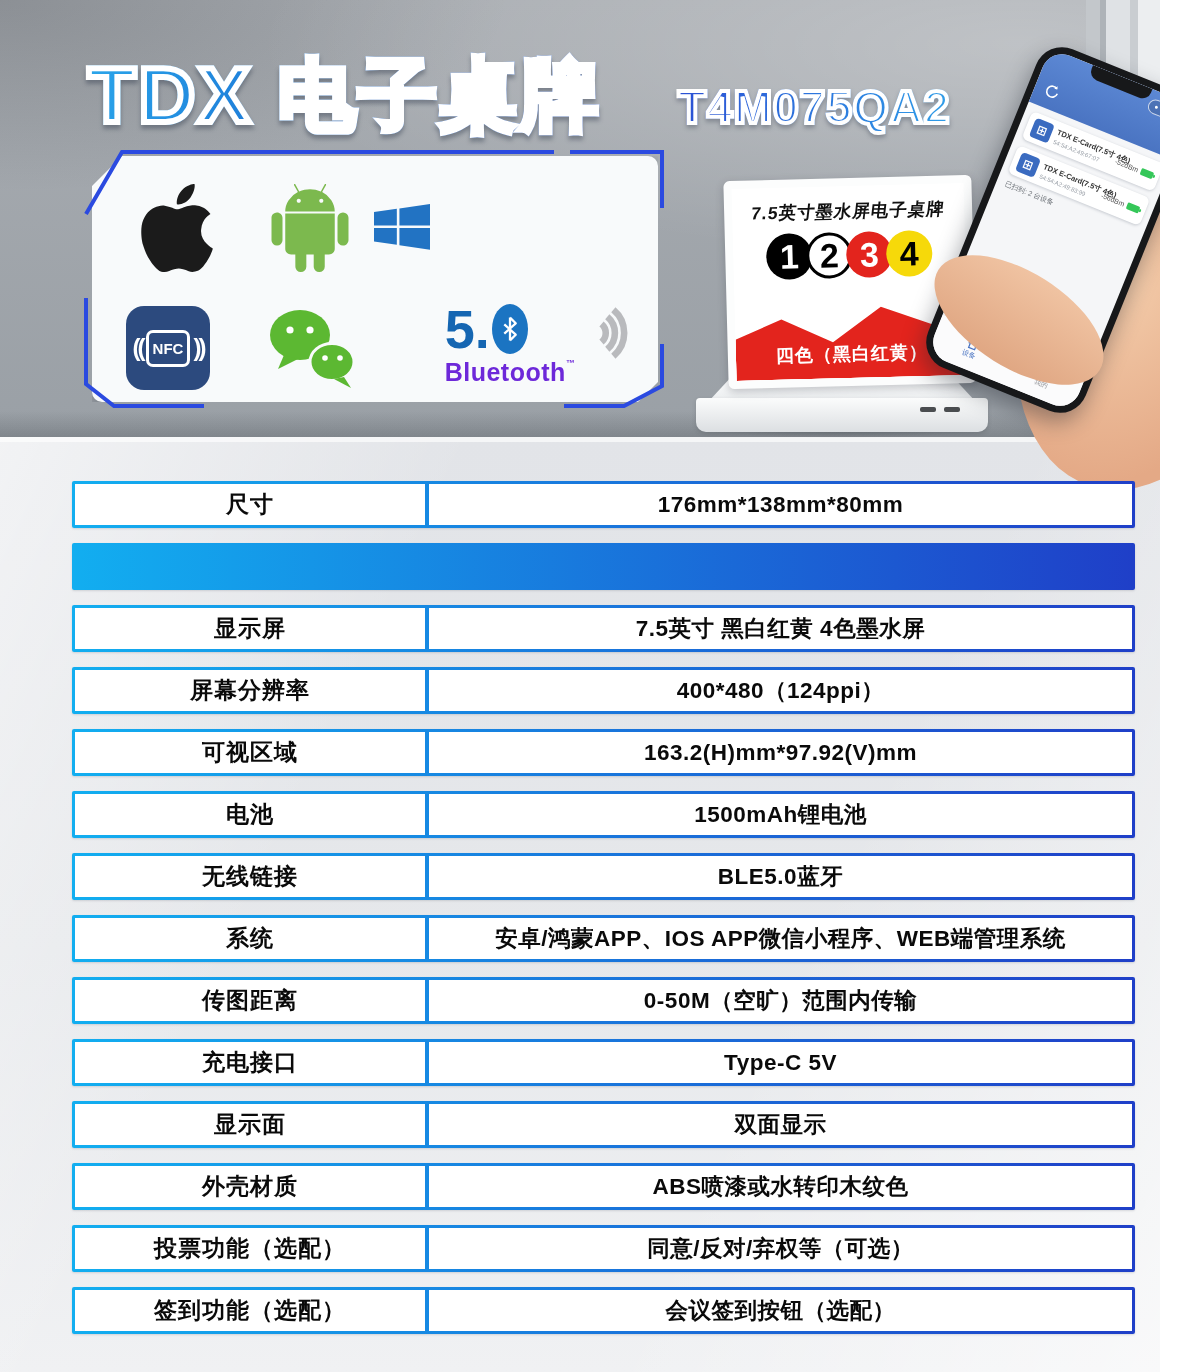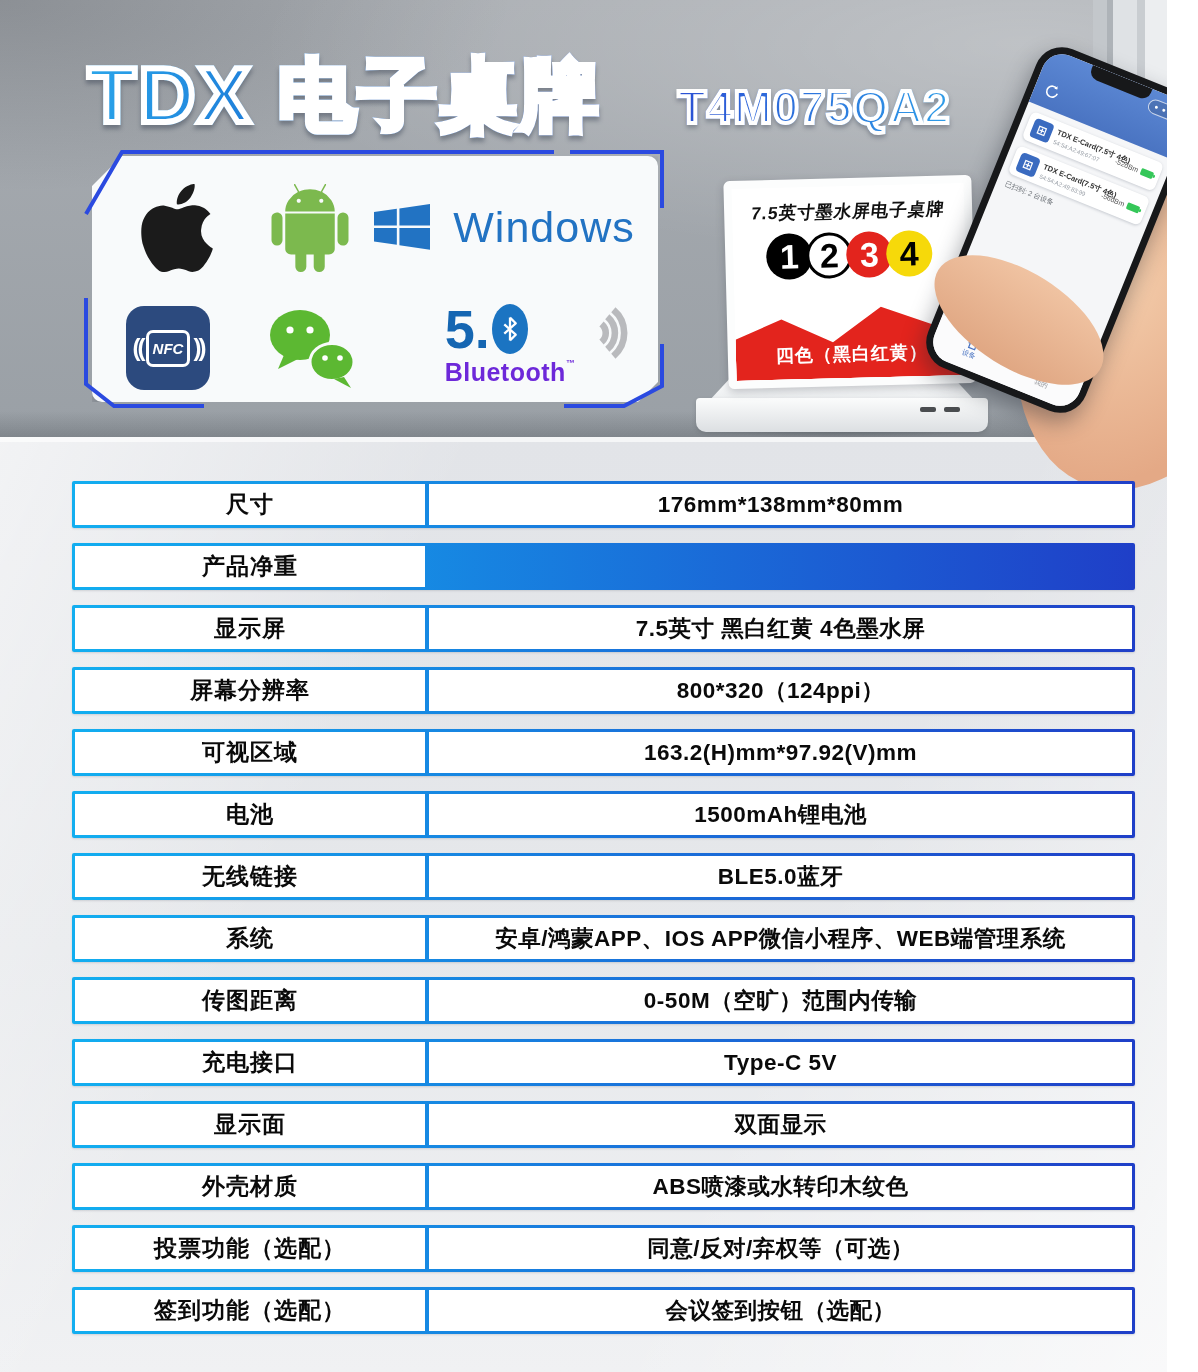"TDX 电子桌牌" .canvas { padding-left: 7px -> none }
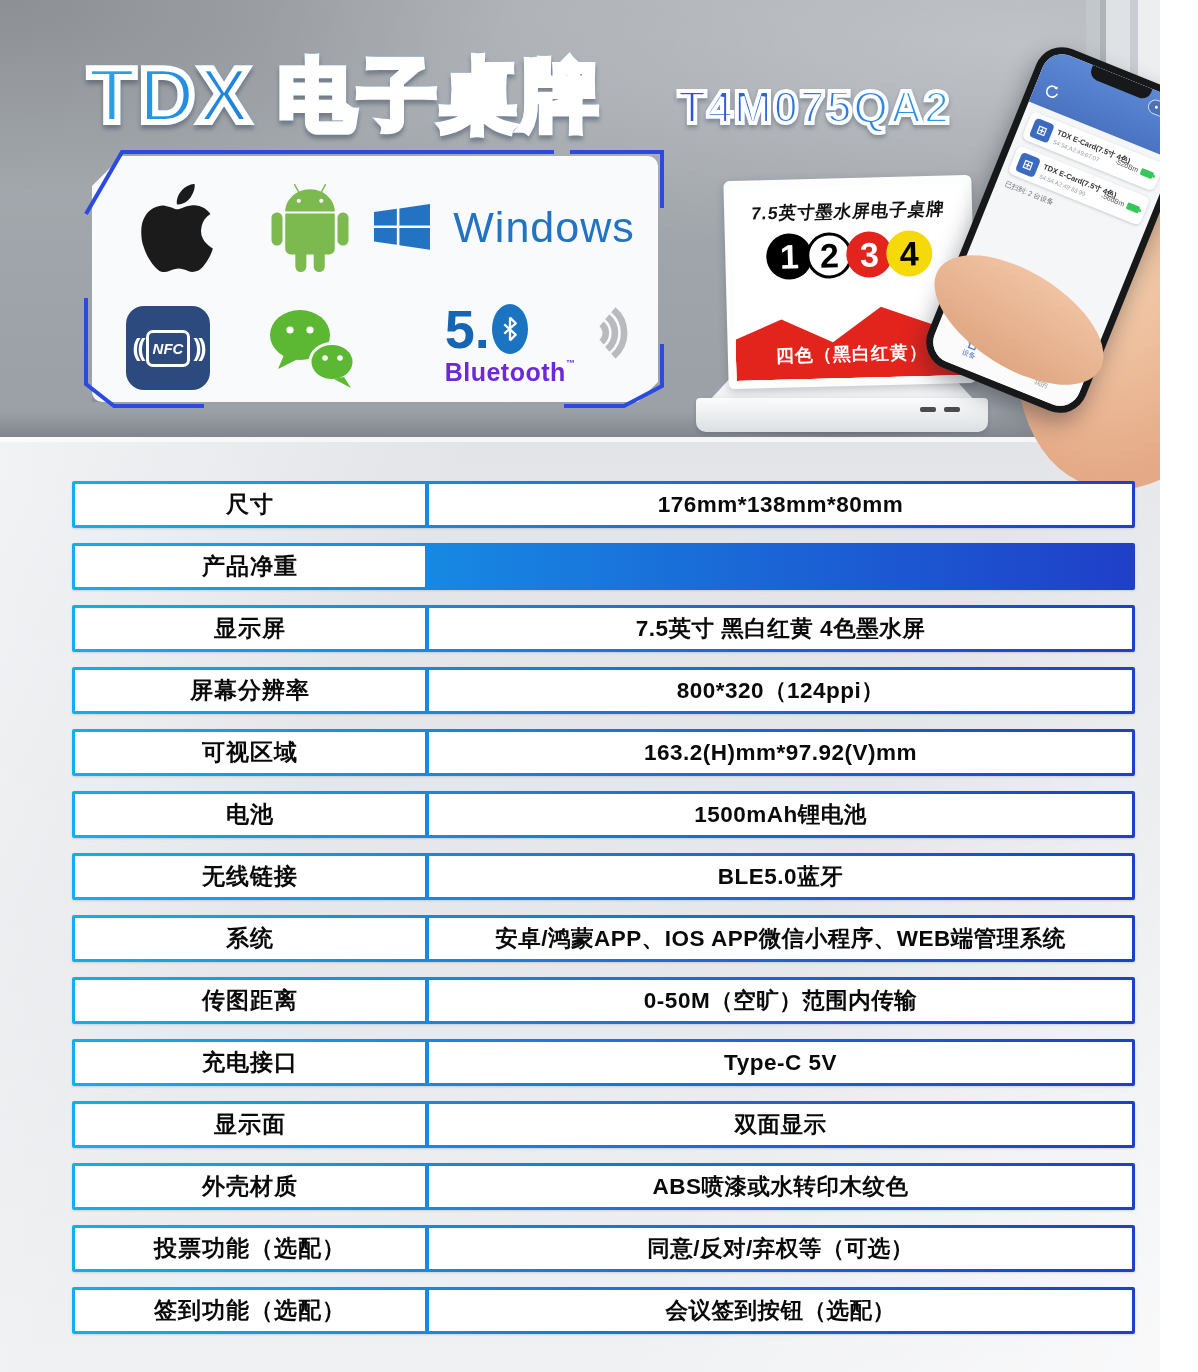"Windows" div.ci { html: <div>Windows</div> -> none }
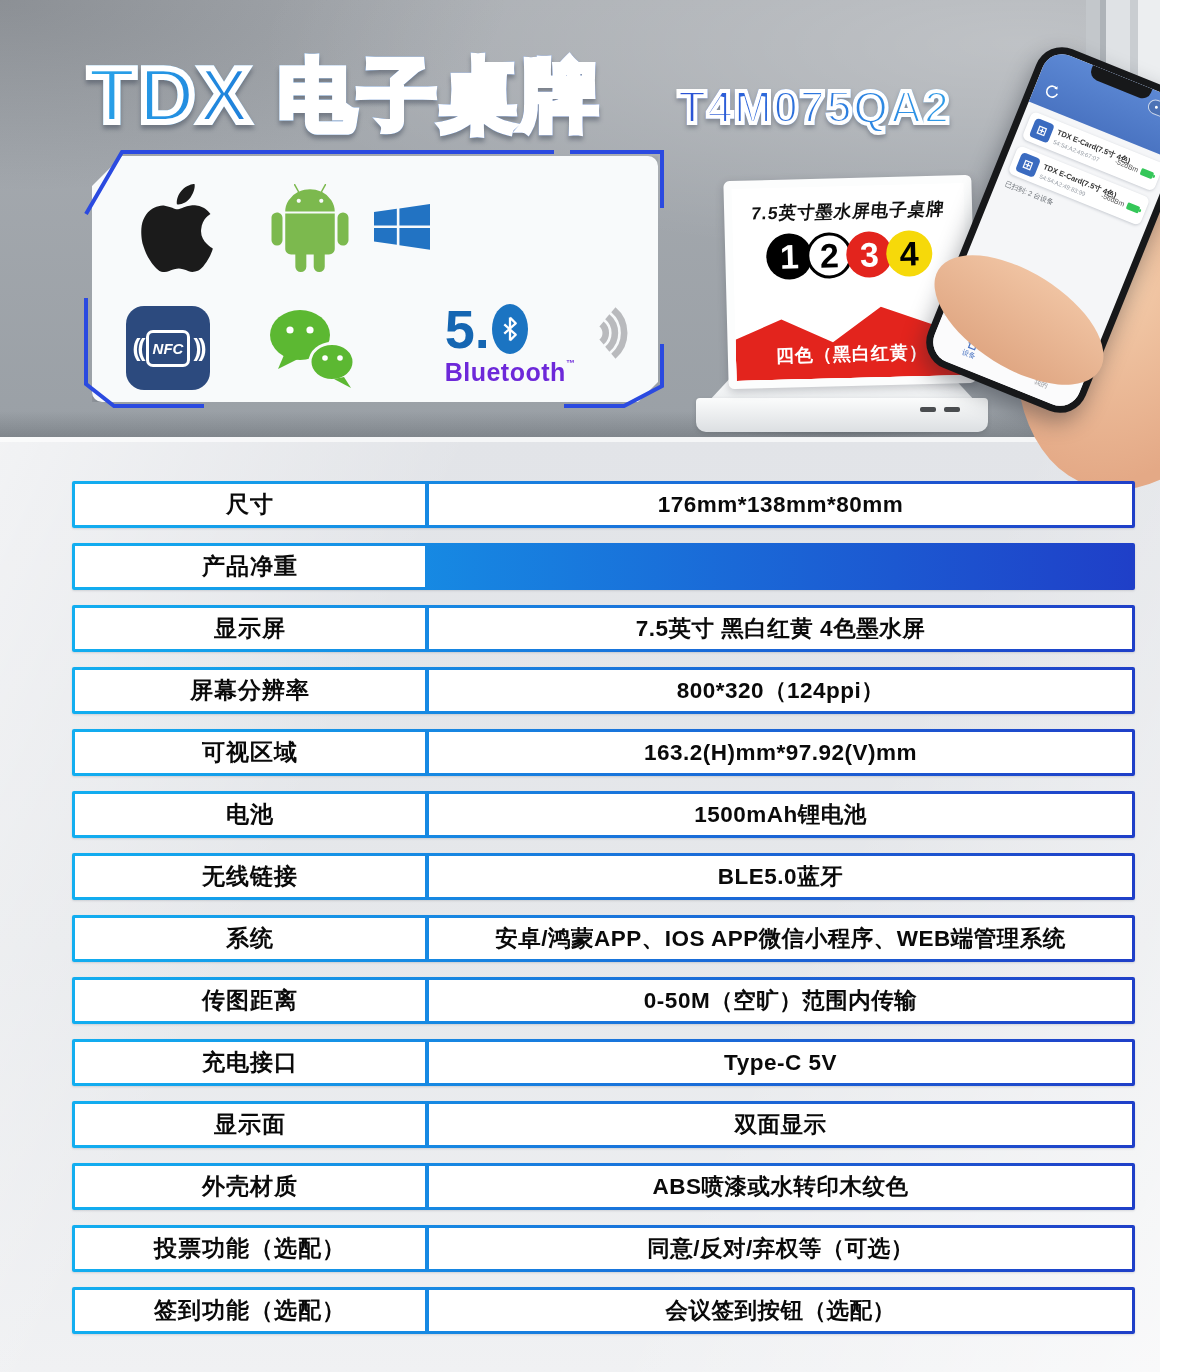"NFC" .nfc-core { font-style: italic -> none }
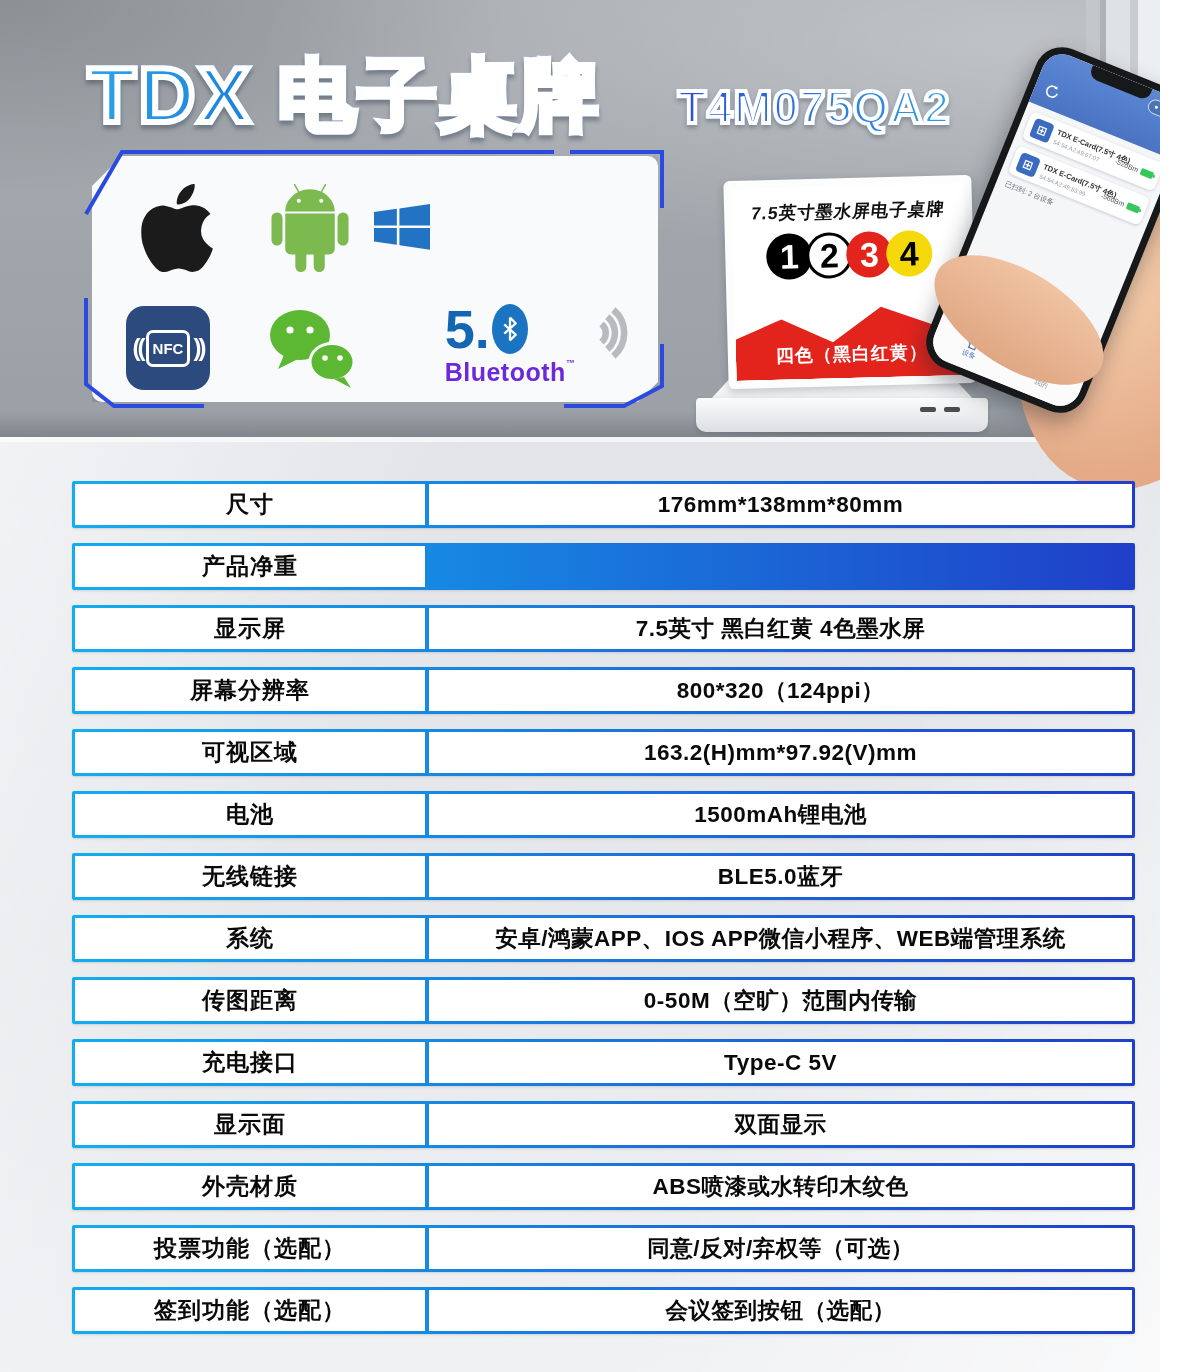"产品净重" div.spec-label { html: <div>产品净重</div> -> none }
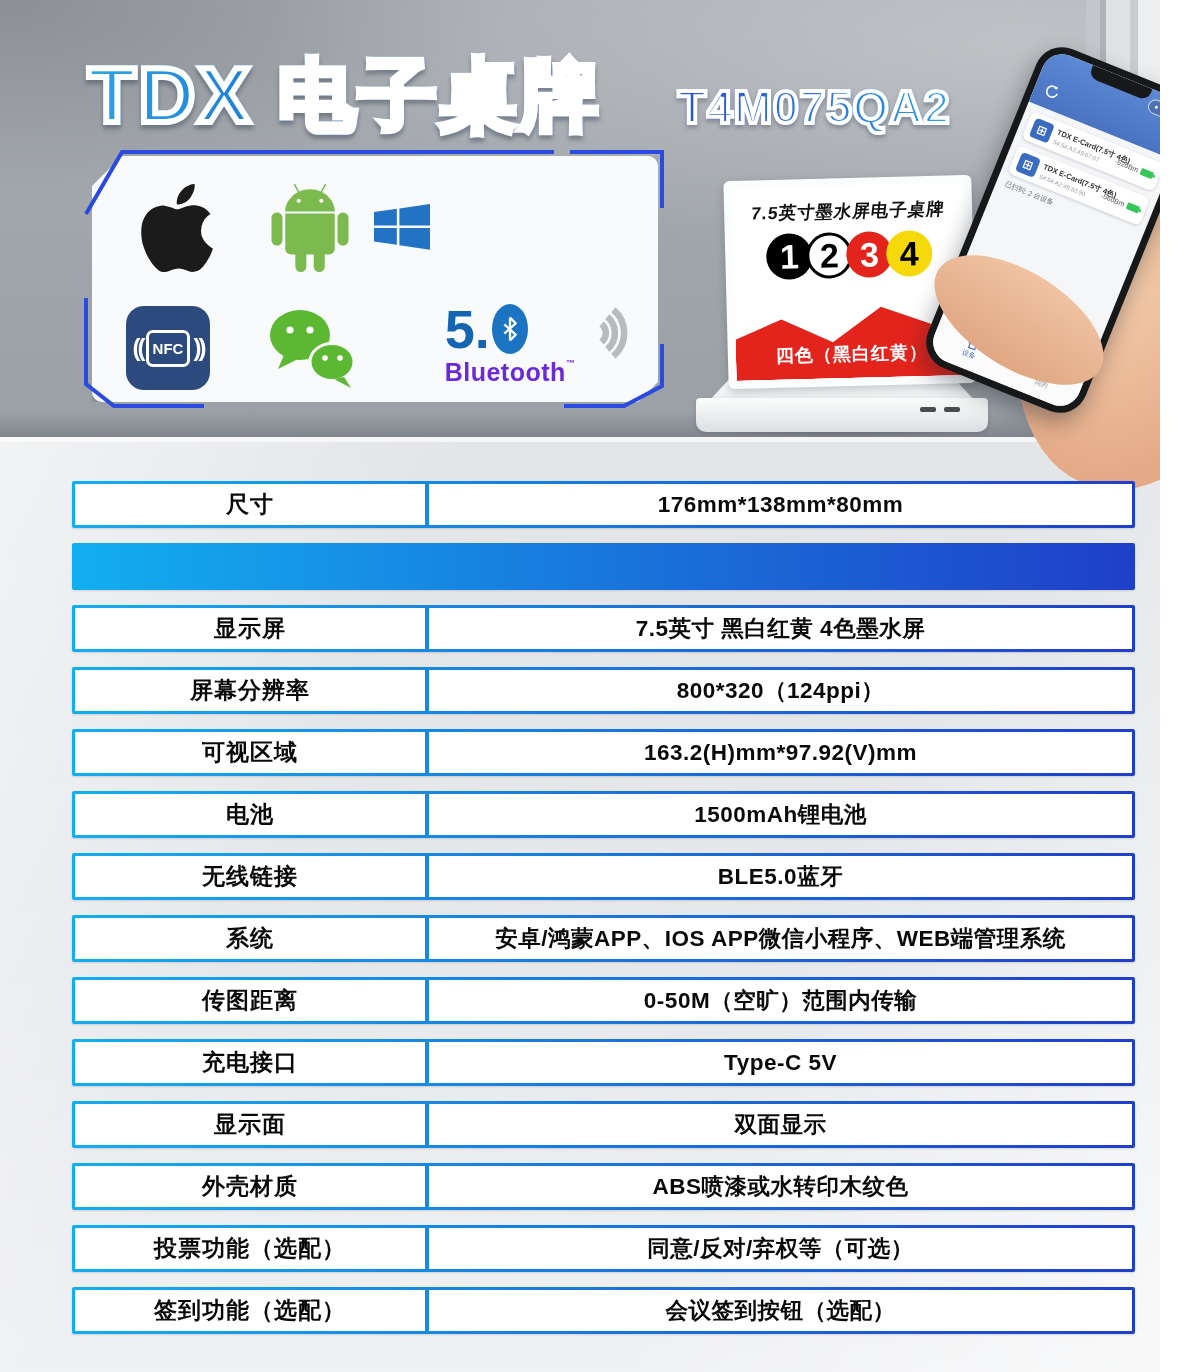"800*320（124ppi）" div.spec-value { text: 800*320 -> 400*480 }
